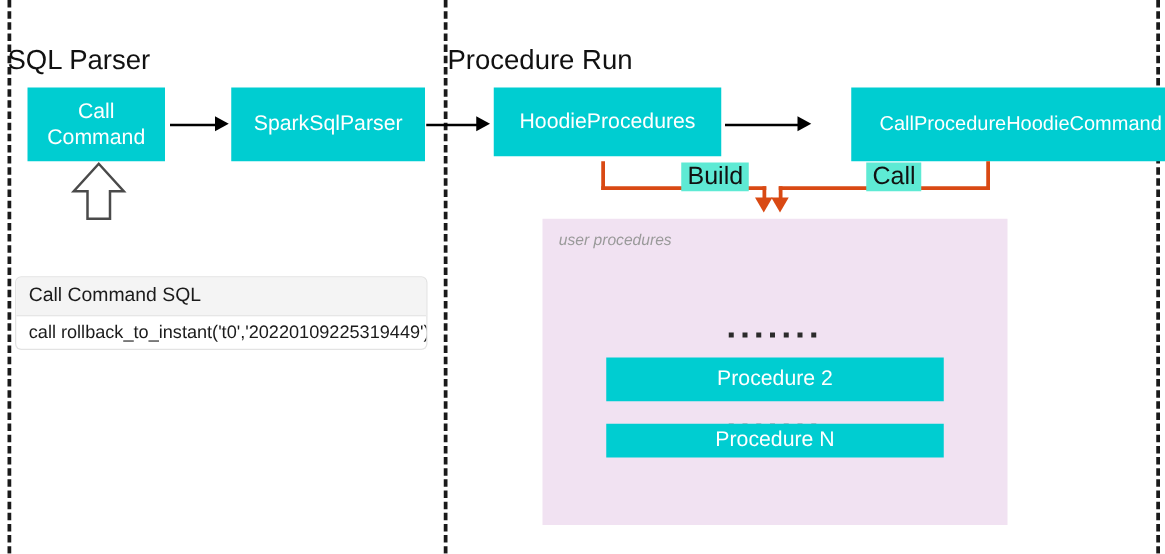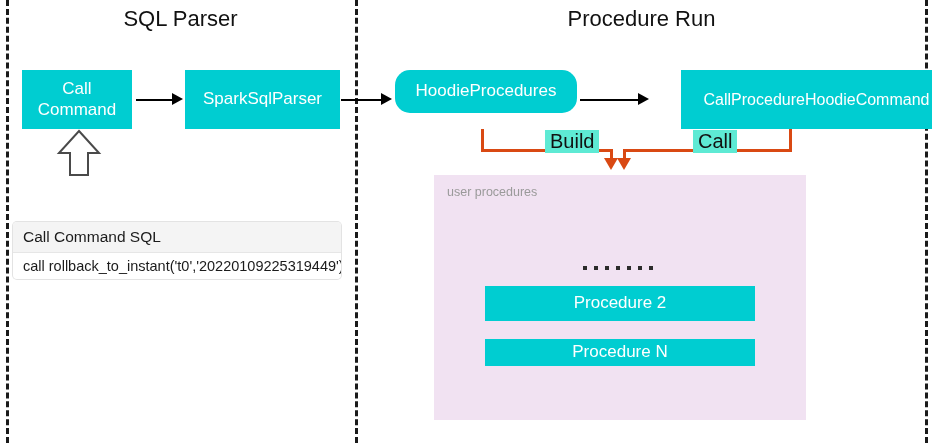"SQL Parser" .section-title { margin-top: none -> 29px; text-align: center -> left }
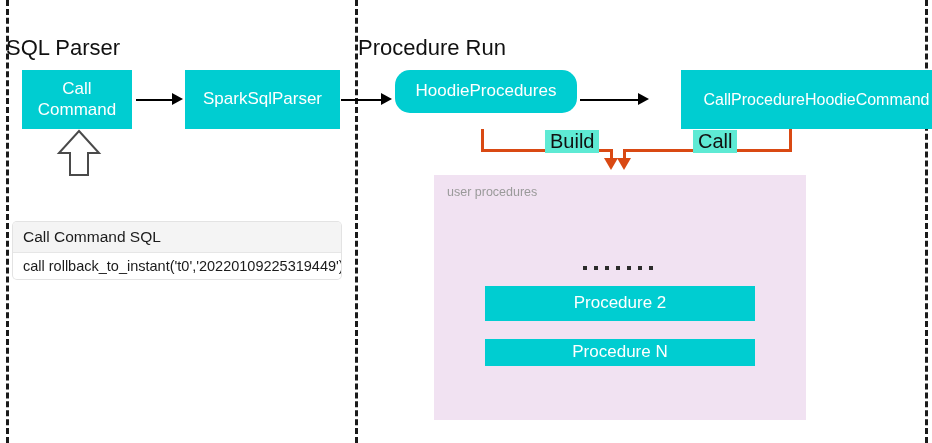"HoodieProcedures" div.teal-box { border-radius: 15px -> none; height: 43px -> 55px }
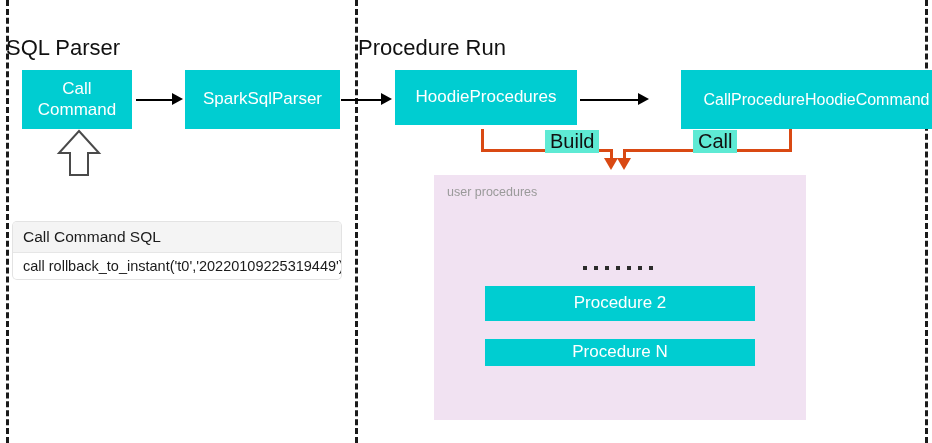"user procedures" div.panel-caption { font-style: none -> italic }
